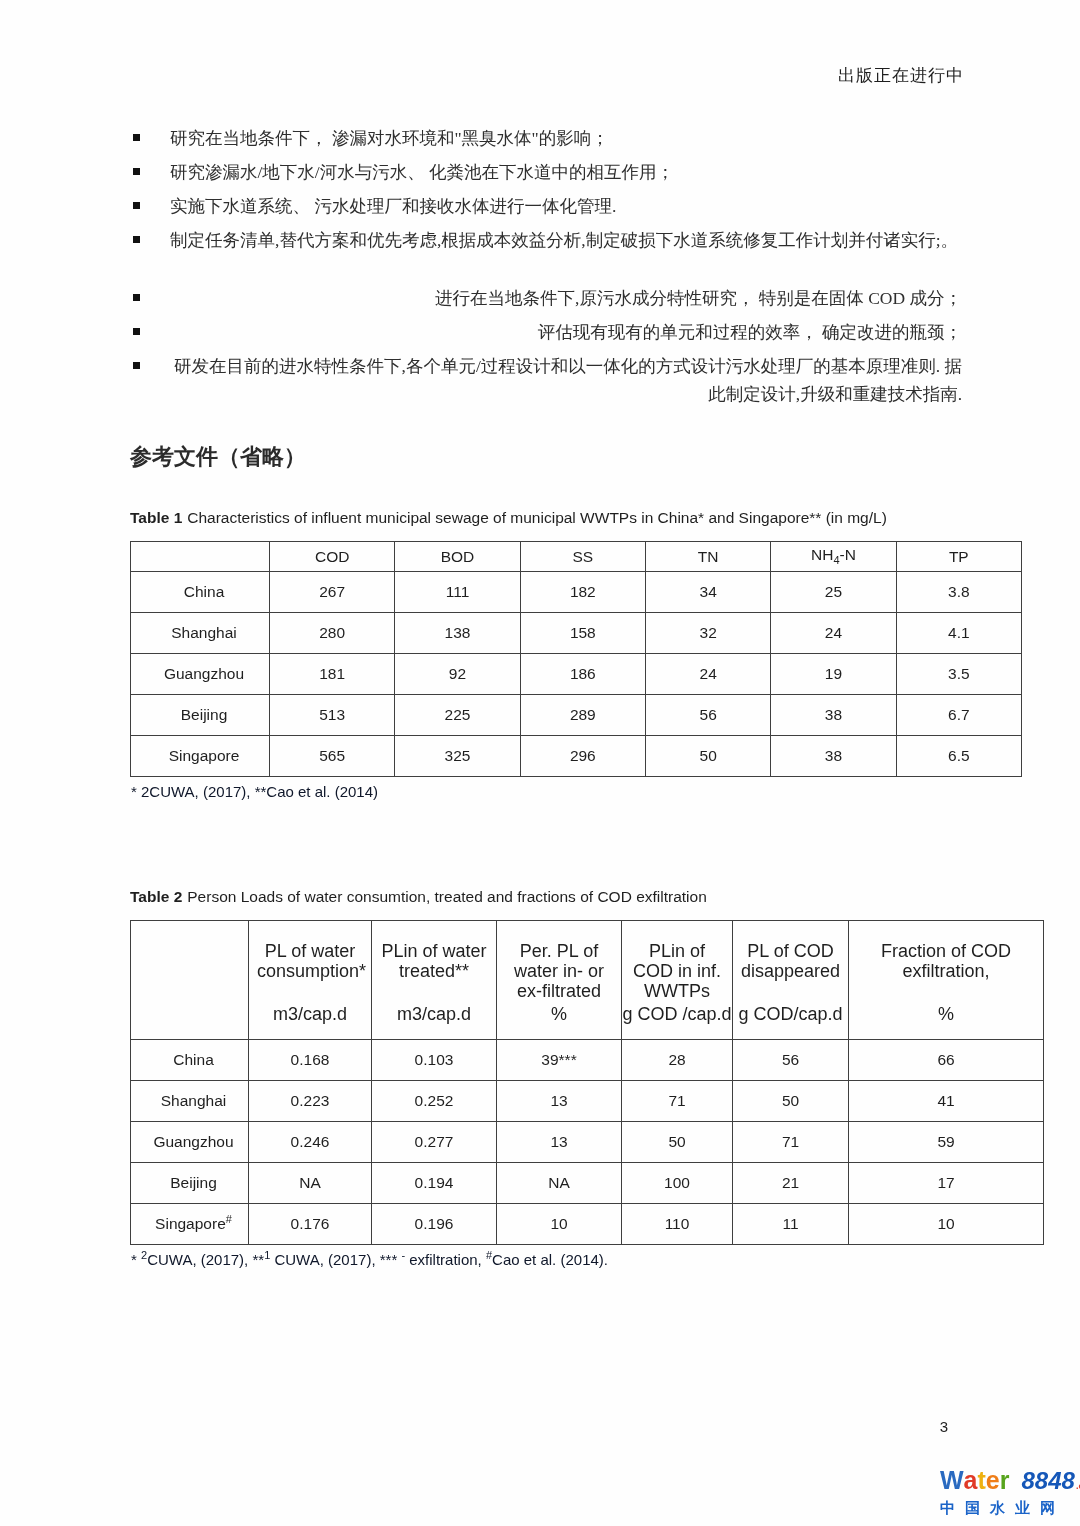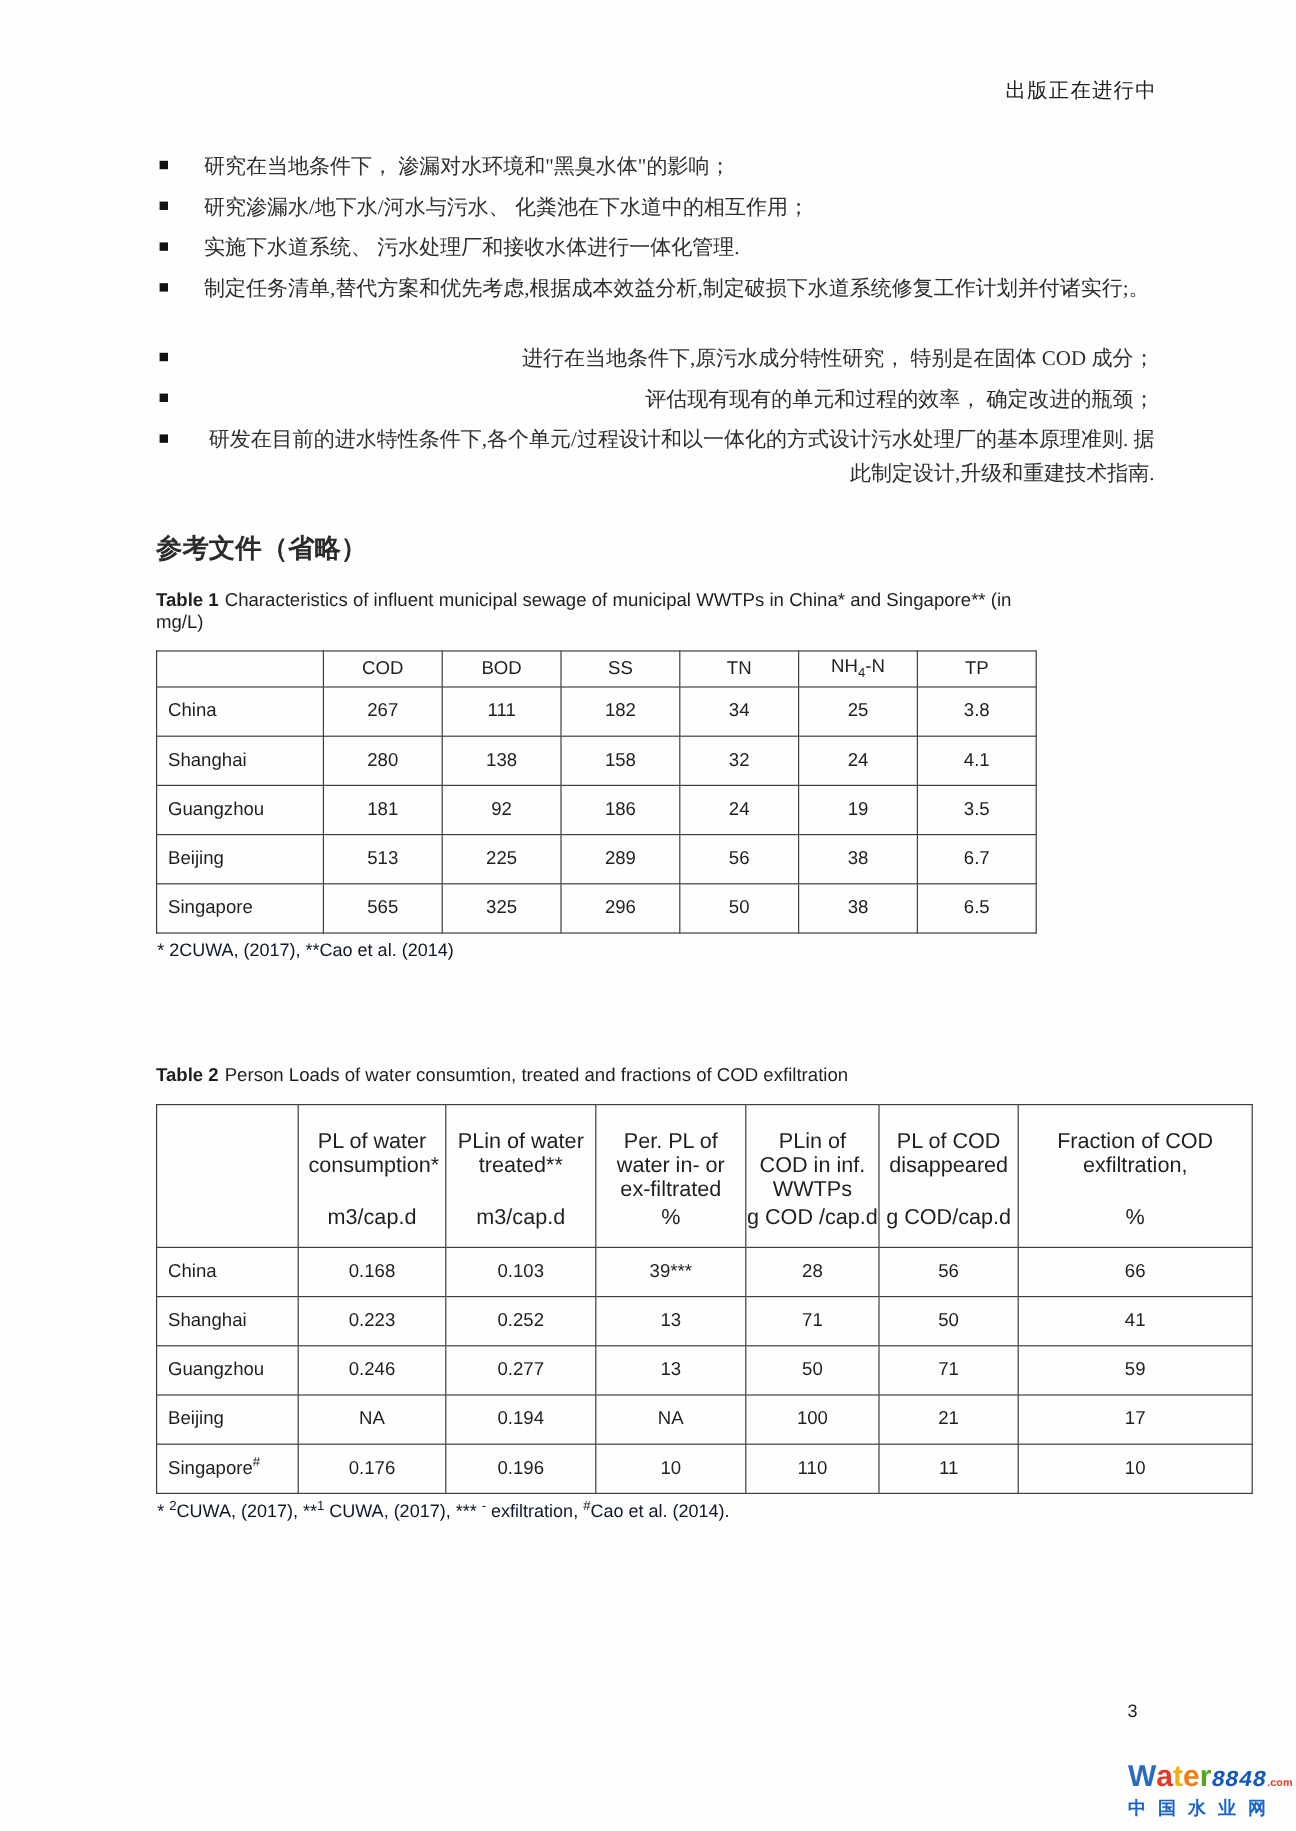"Table 1 Characteristics of influent" .t1block { top: 492px -> 509px; width: 734px -> 892px }
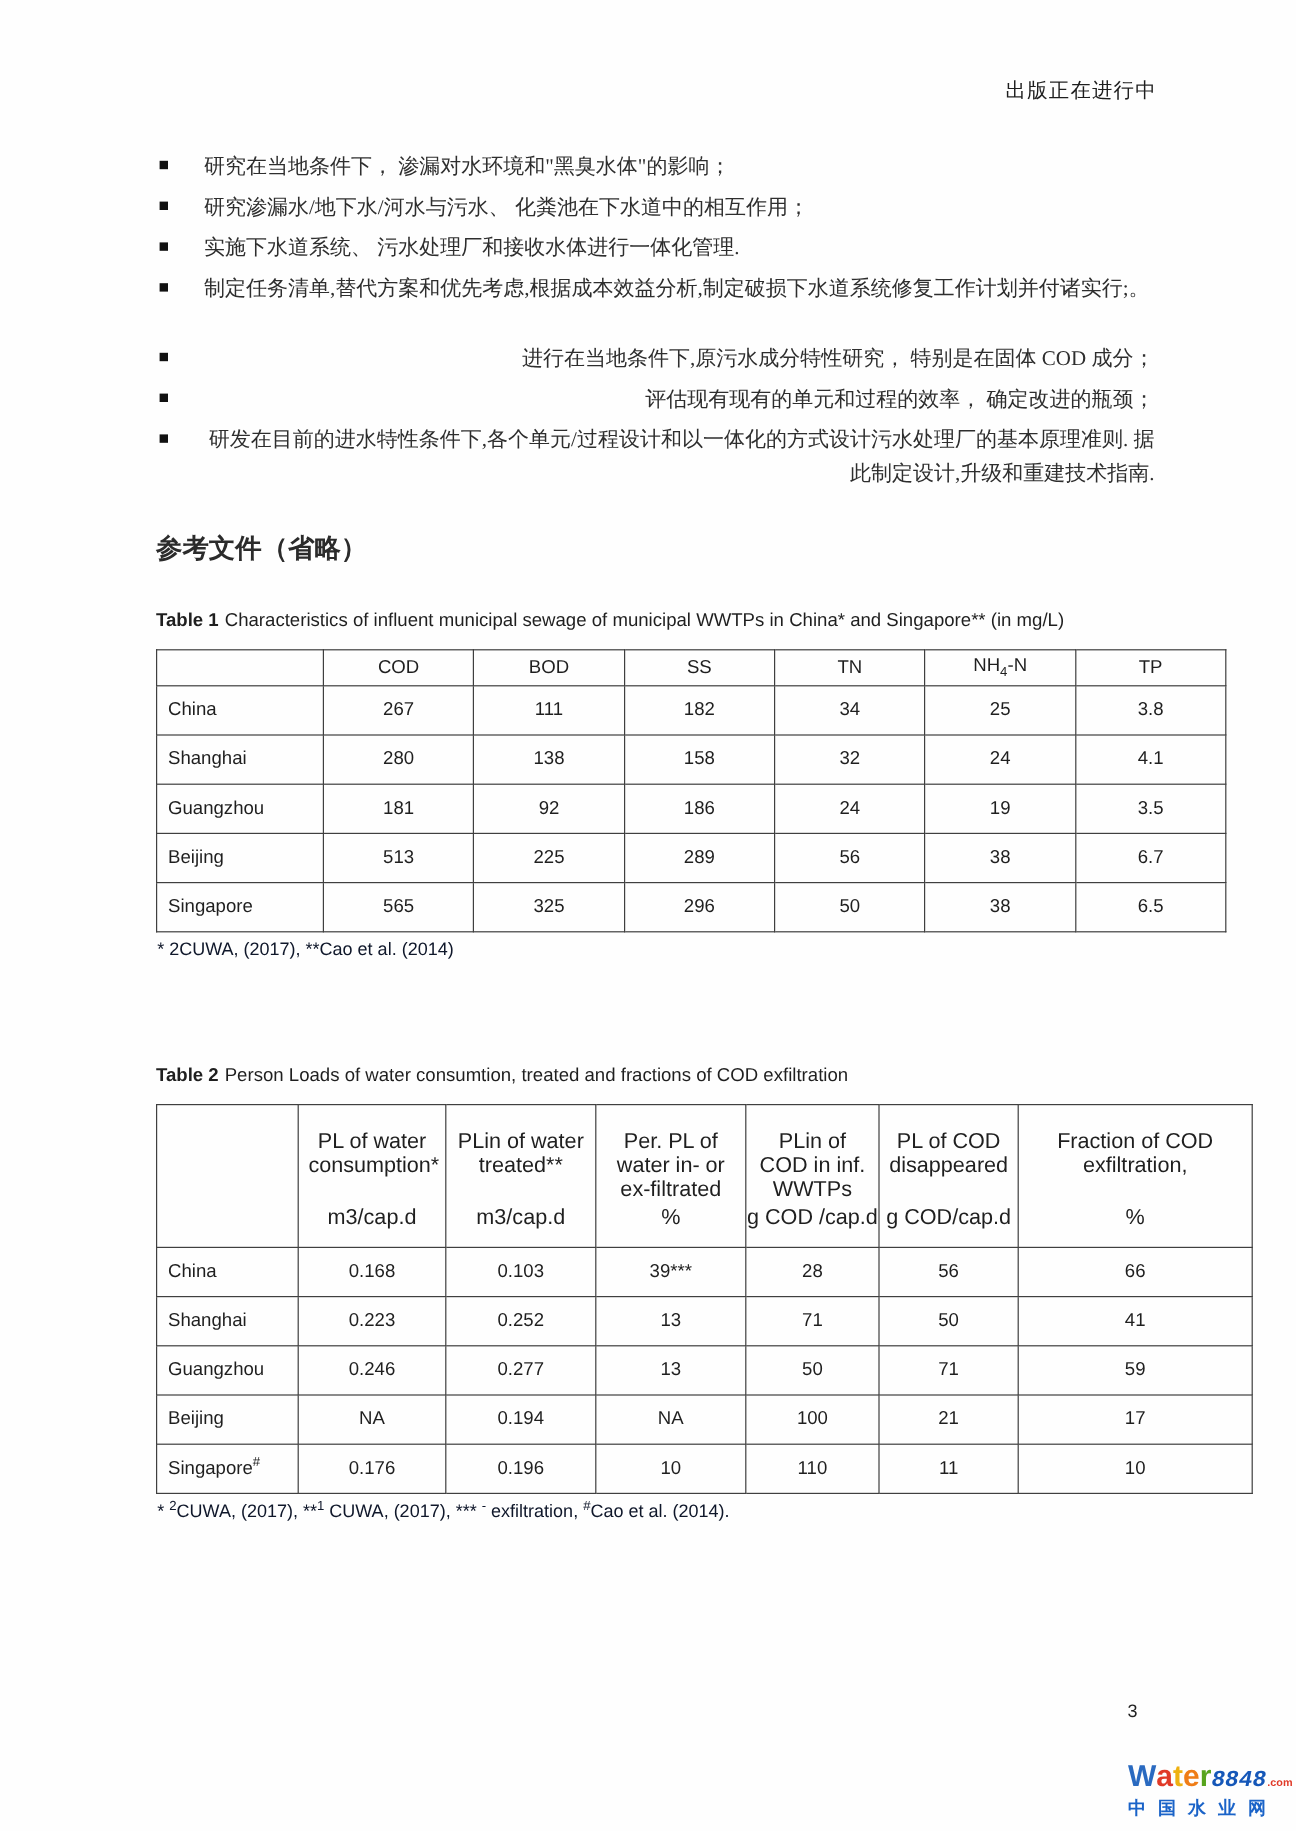"China" td.lbl,th.lbl { text-align: left -> center }
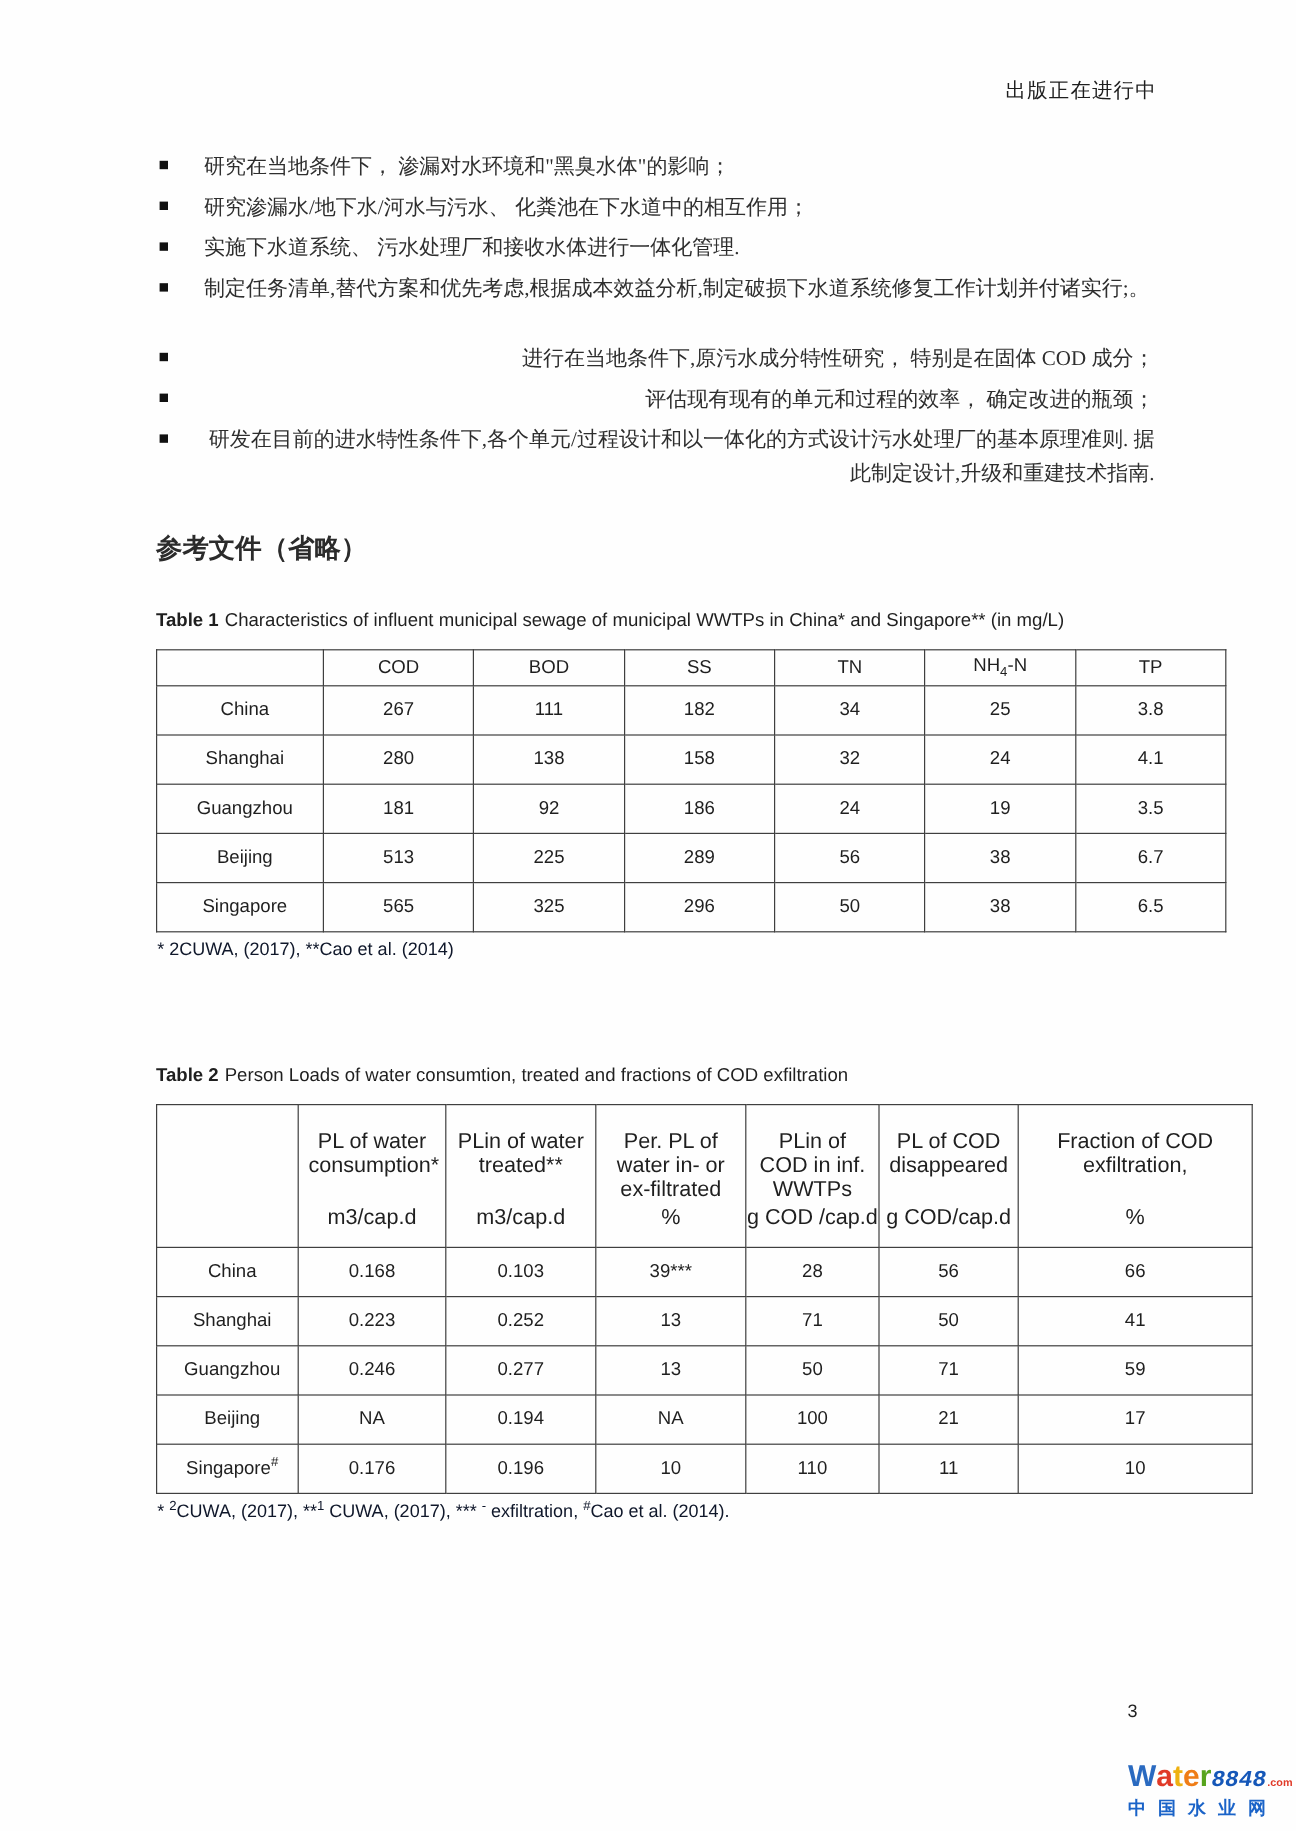"8848" .lg-num { font-family: Liberation Mono, monospace -> Liberation Sans, sans-serif; font-size: 19px -> 24px; margin-left: none -> 12px }
